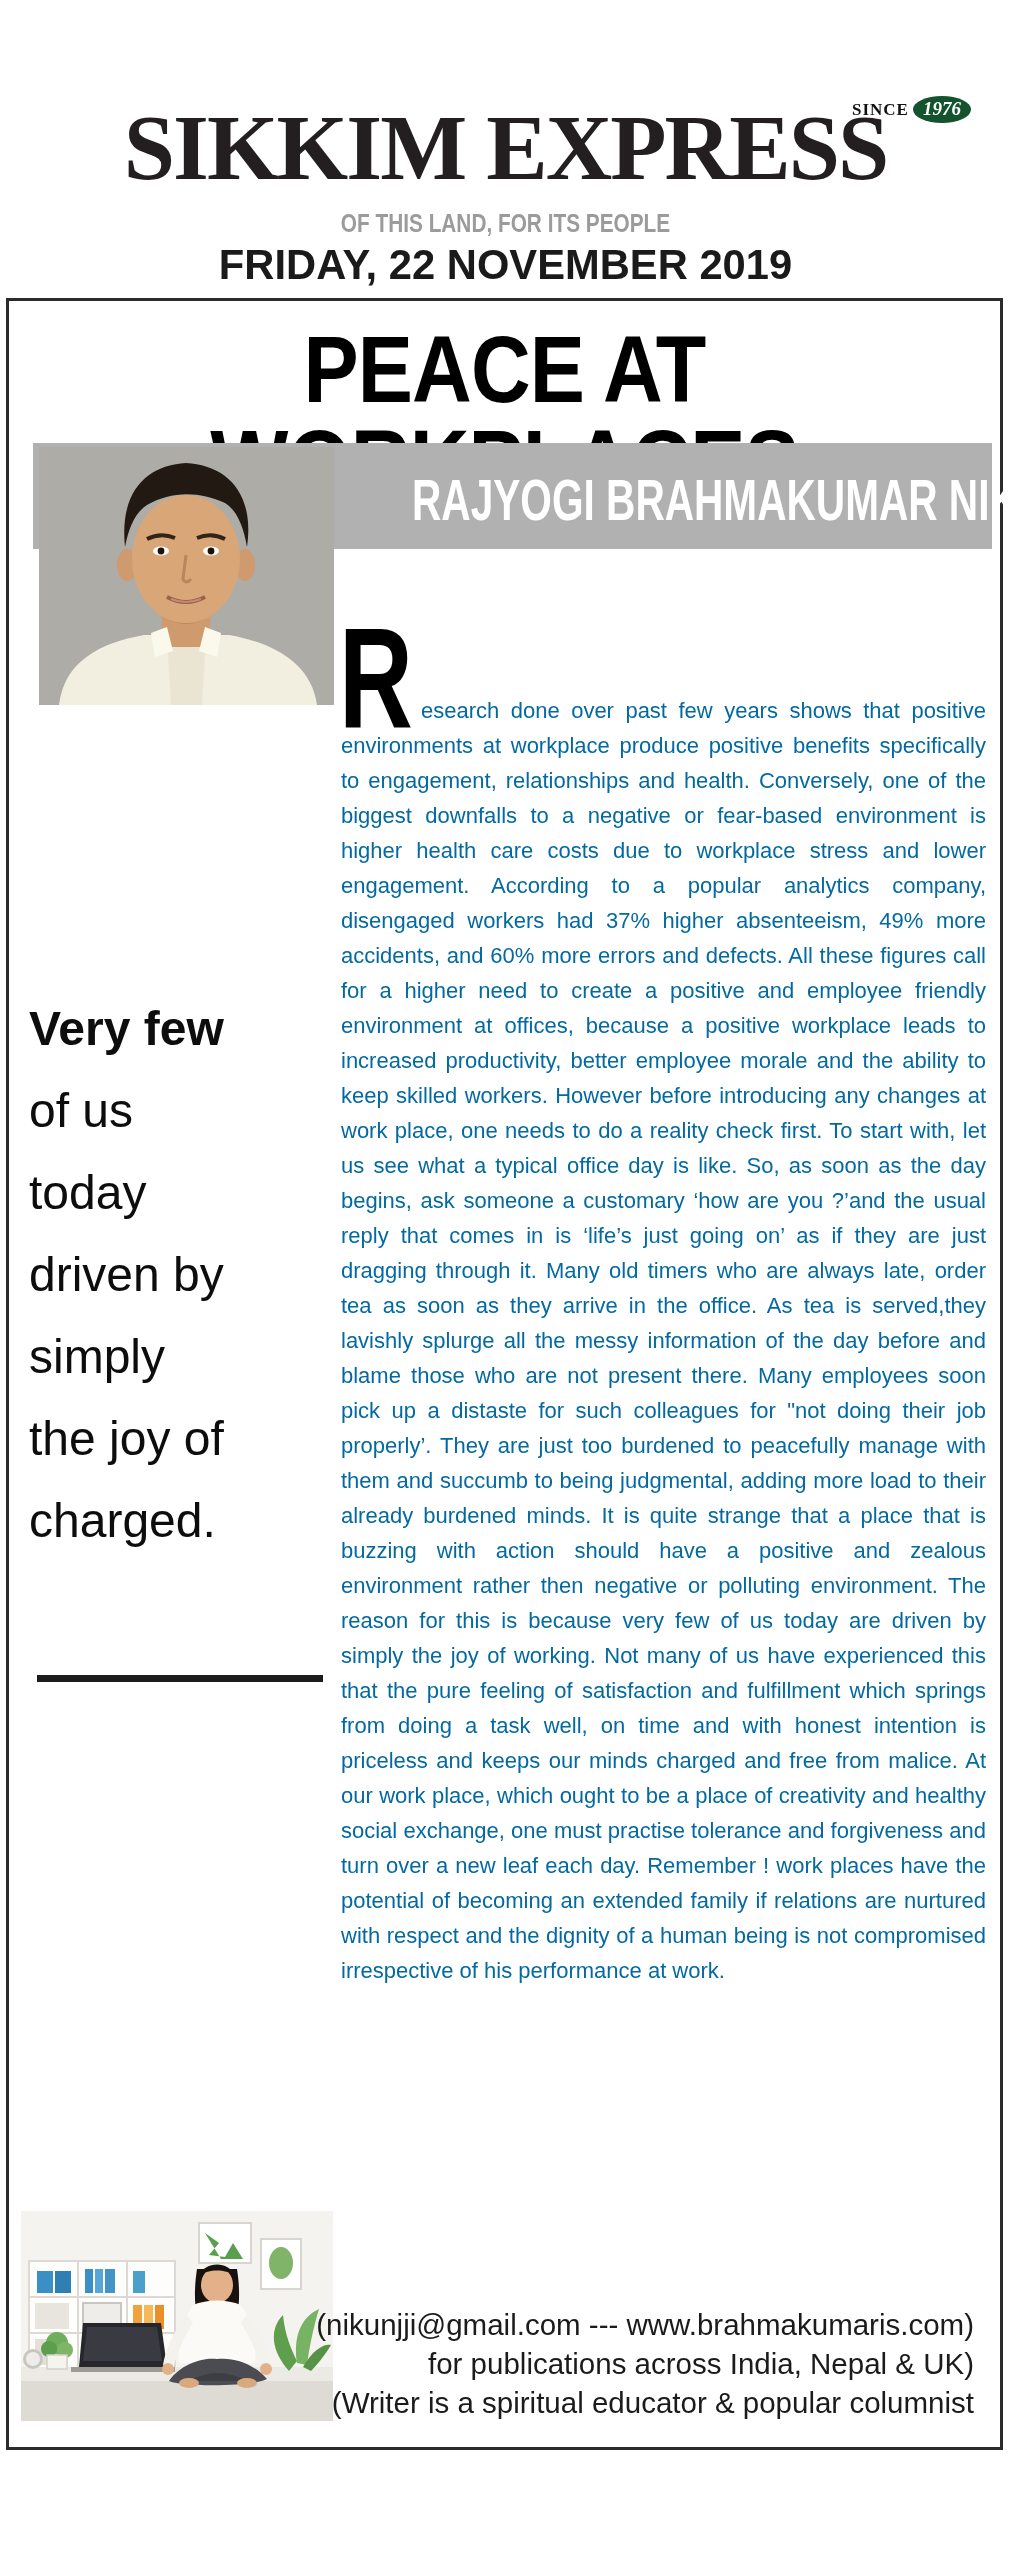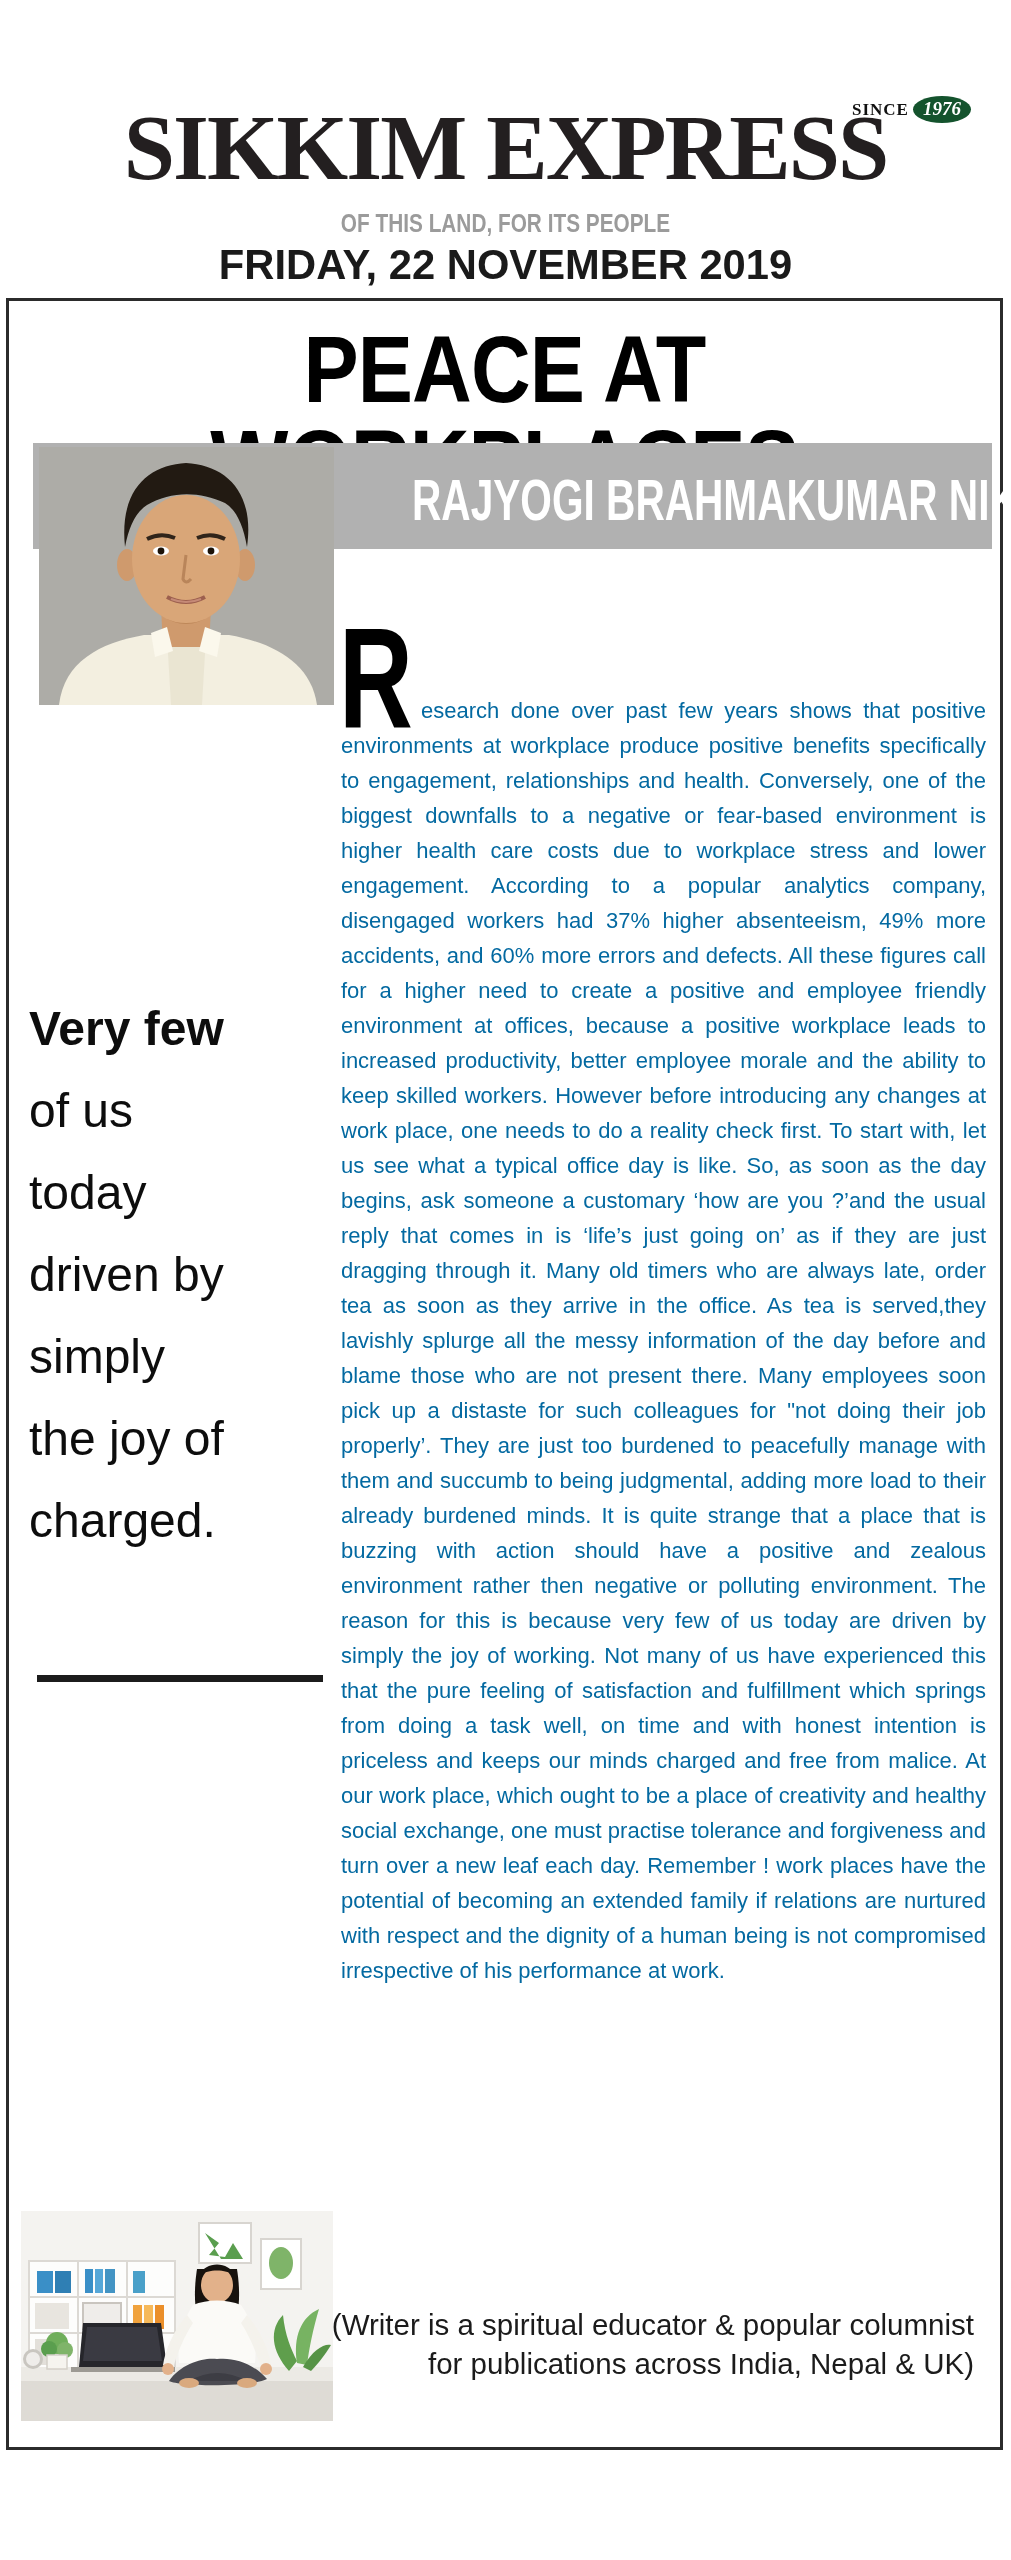"(nikunjji@gmail.com ---" div { html: none -> <div>(nikunjji@gmail.com --- www.brahmakumaris.com)</div> }
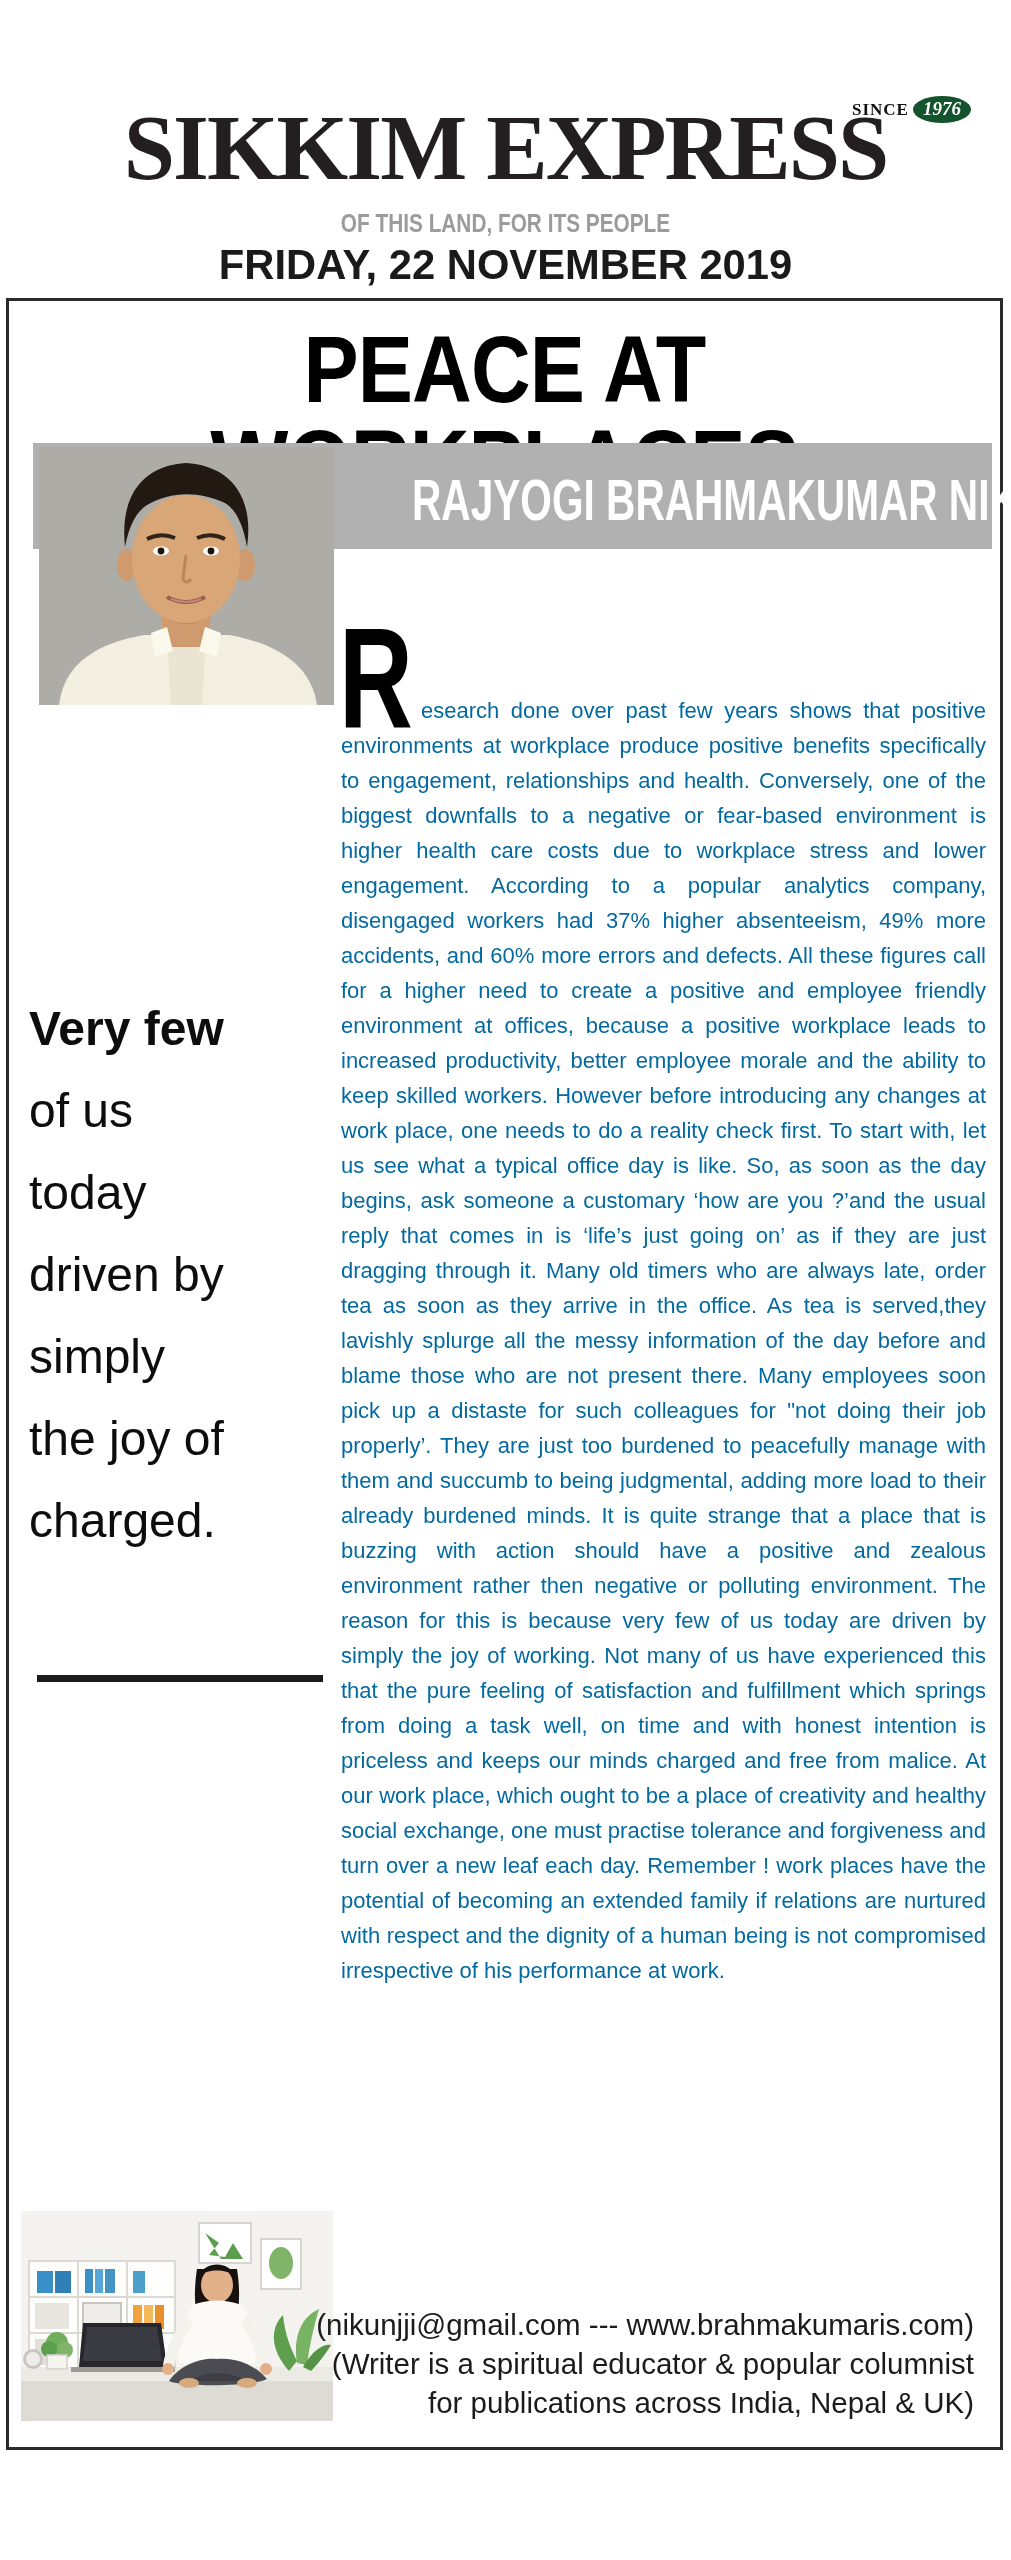"(Writer is a spiritual educator" div { order: before "for publications across India, Nepal" -> after "for publications across India, Nepal" }
